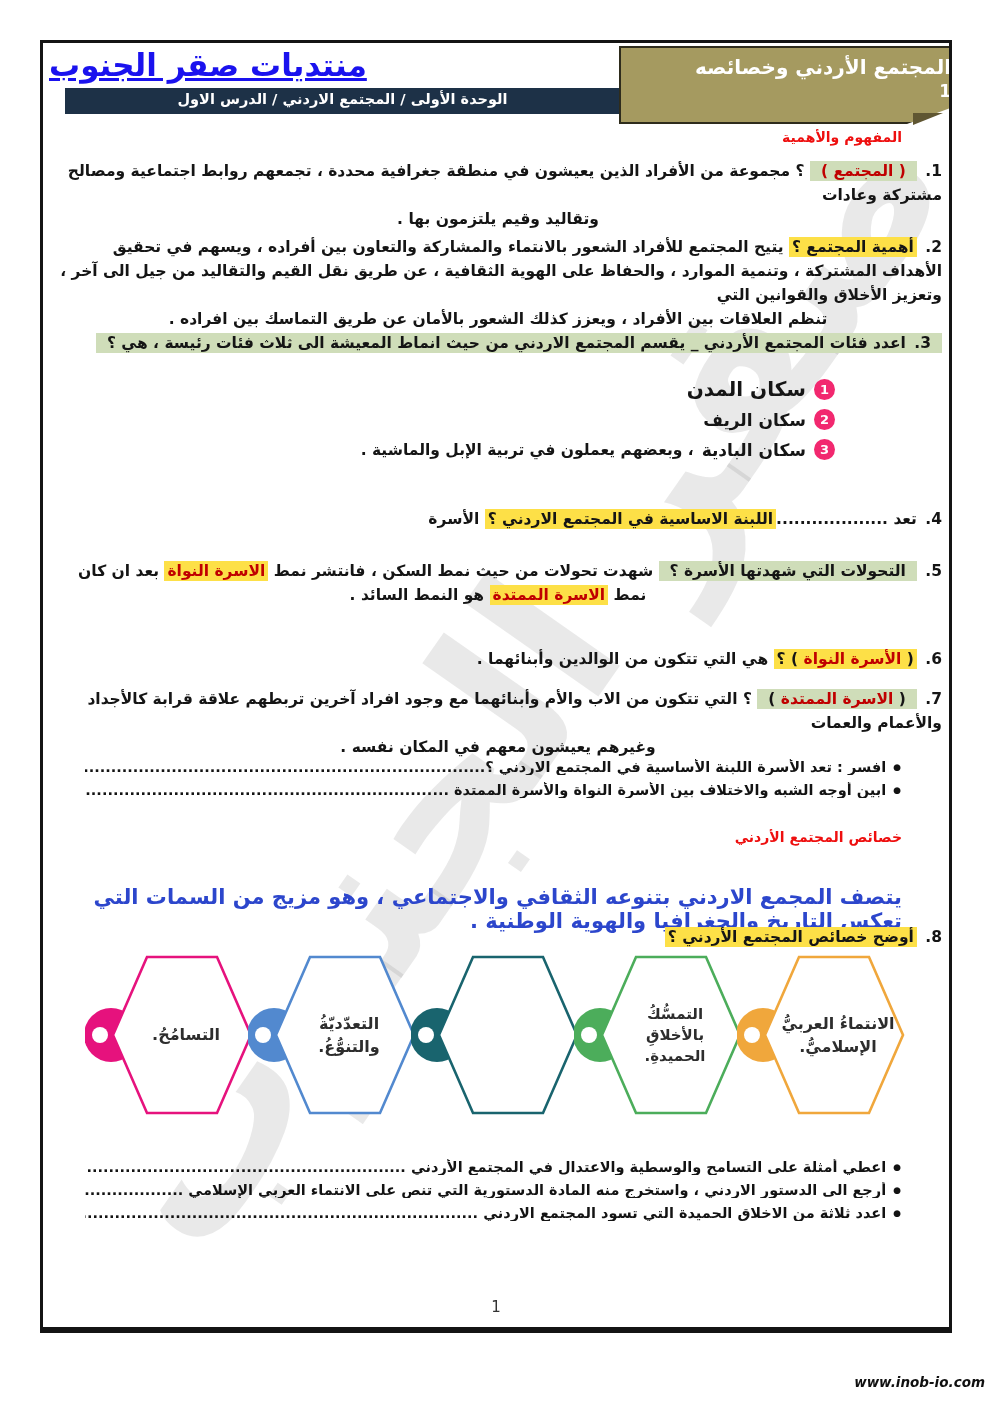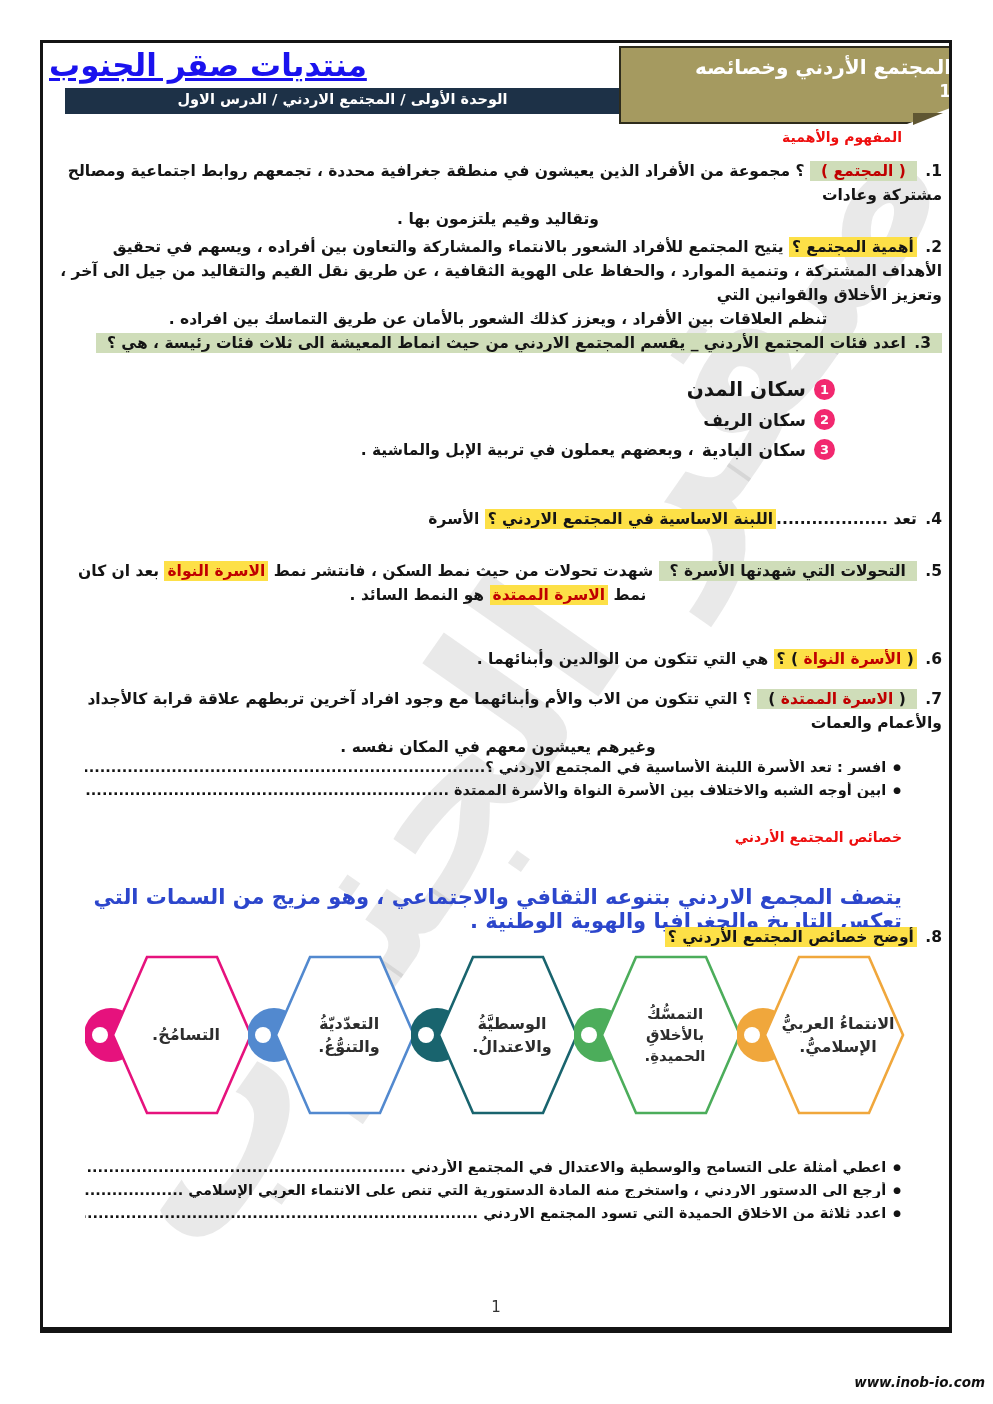"الوسطيَّةُ" div.hex-label { html: <div> <span>الوسطيَّةُ</span> <span>والاعتدالُ.</span> <span></span> </div> -> none }
